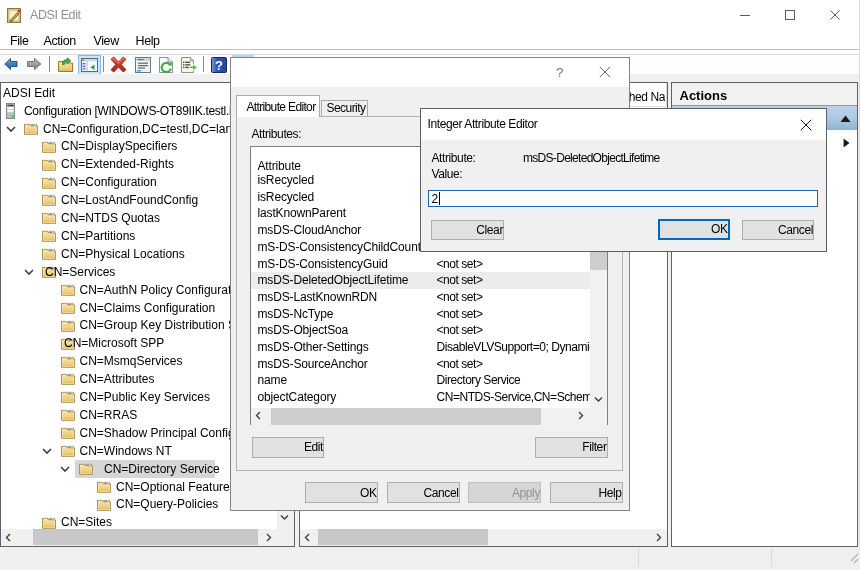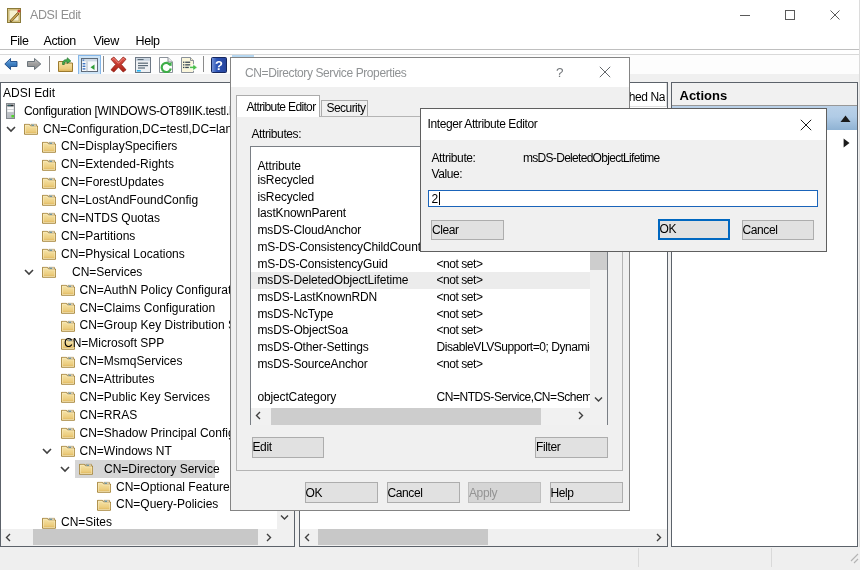"CN=Directory Service Properties" span.lbl { html: <span>CN=Directory Service Properties</span> -> none }
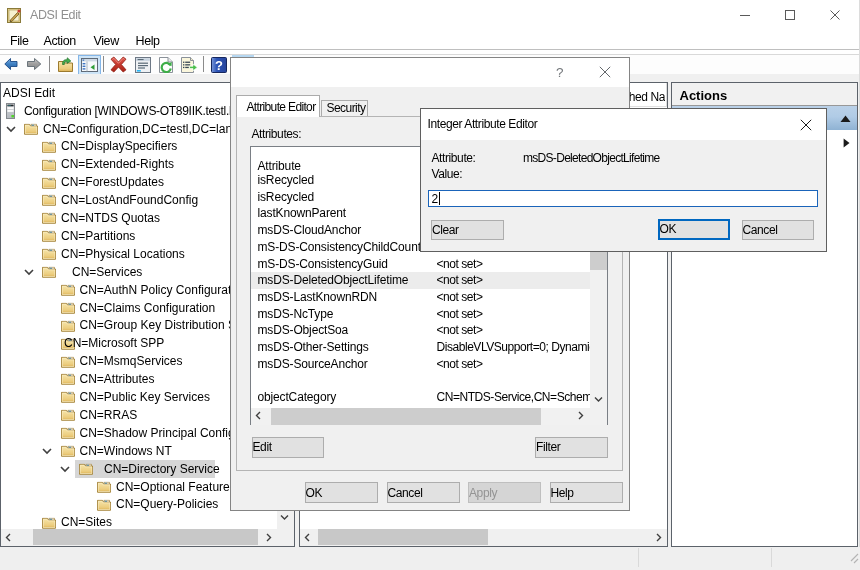"CN=ForestUpdates" span.lbl { text: ForestUpdates -> Configuration }
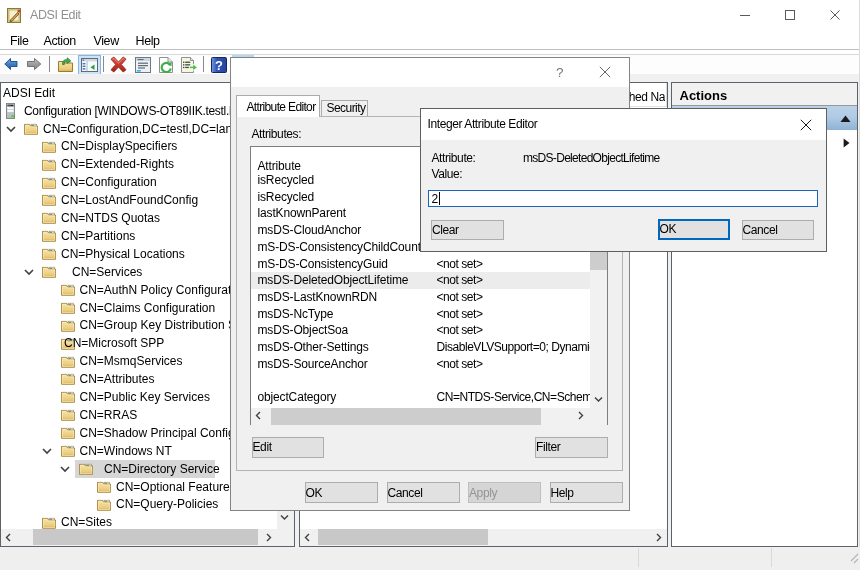"Clear" .btn { text-align: left -> right }
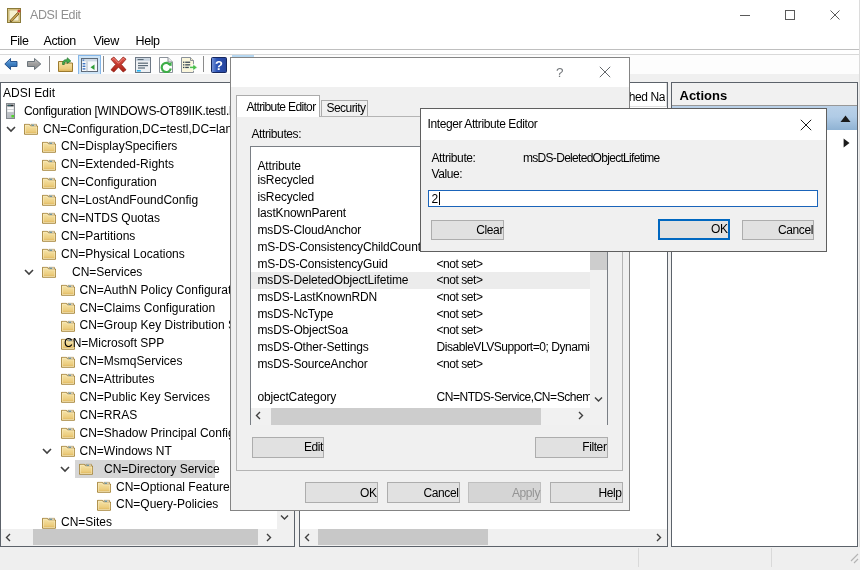"CN=Services" span.lbl { left: 72px -> 45px }
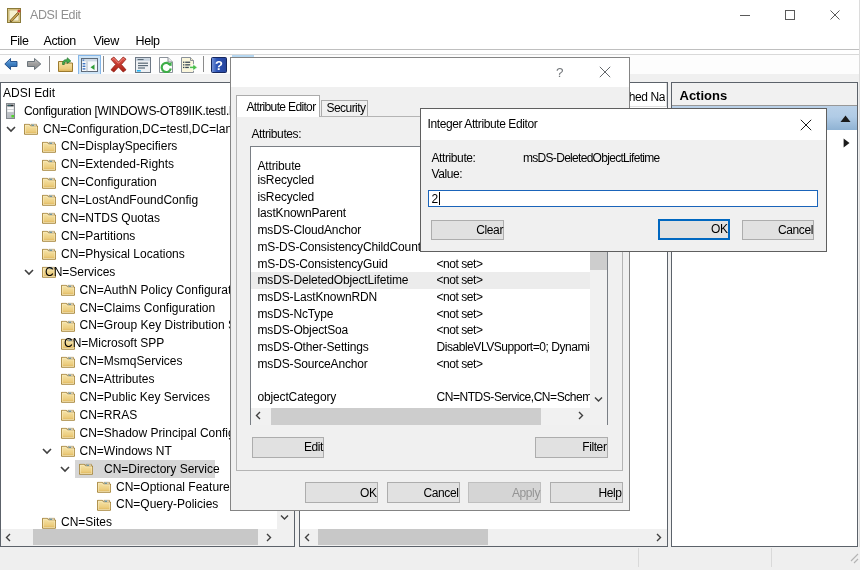"name" div.abs { html: none -> <div><span>name</span><span>Directory Service</span></div> }
